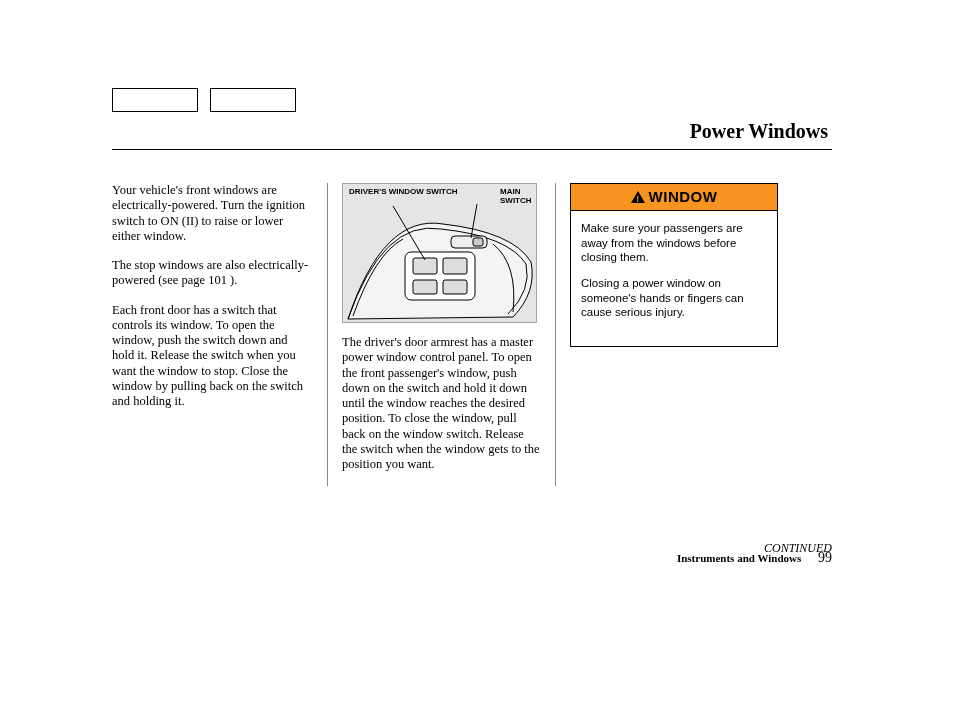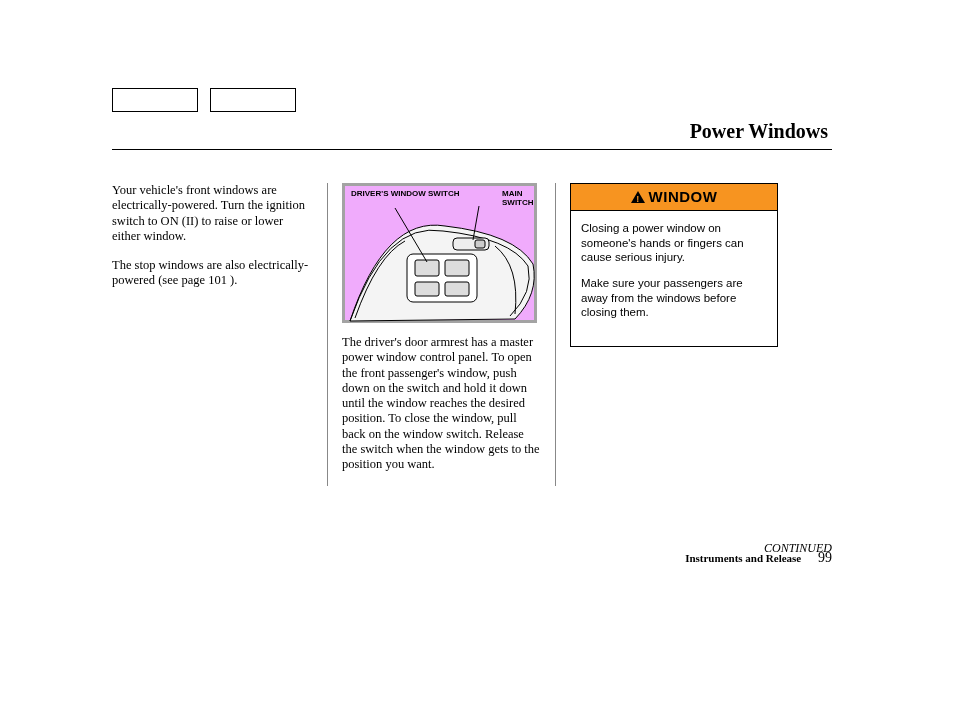"DRIVER'S WINDOW SWITCH" .diagram { background: #f0abfc -> #e5e5e5; border: 3px solid #a3a3a3 -> 1px solid #a3a3a3 }
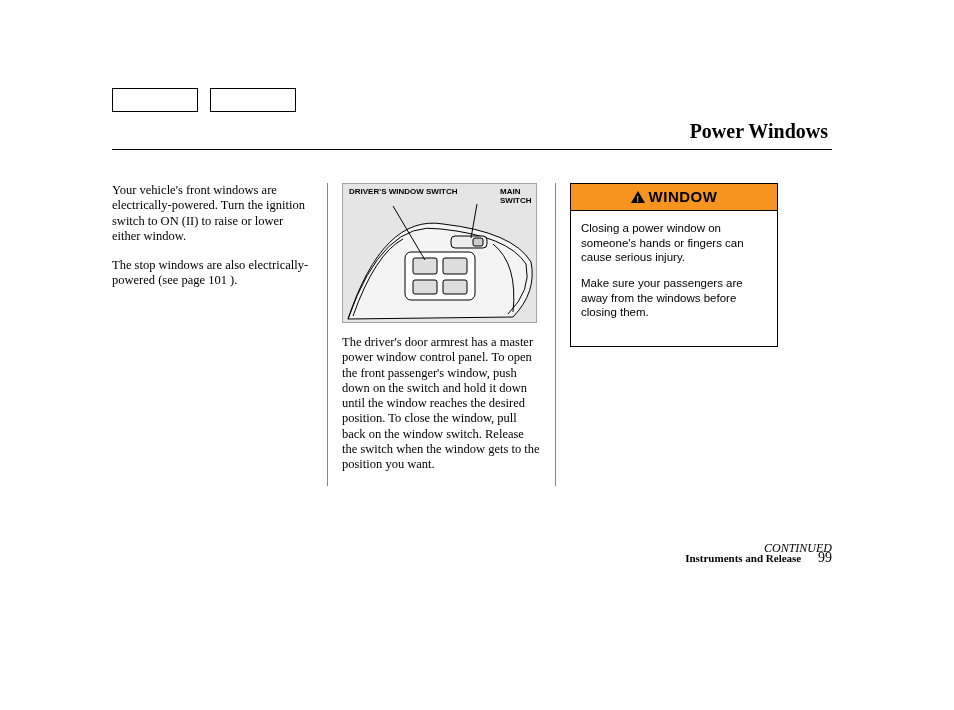"Closing a power window on" p { order: before "Make sure your passengers are" -> after "Make sure your passengers are" }
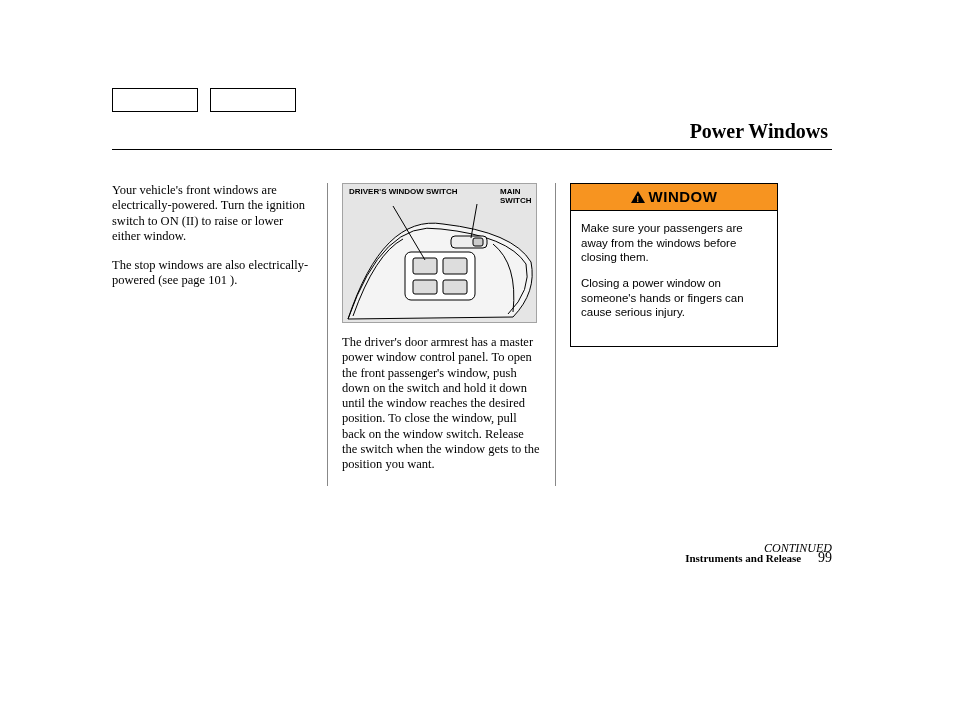"Each front door has a" p { html: none -> <p>Each front door has a switch that controls its window. To open the window, push the switch down and hold it. Release the switch when you want the window to stop. Close the window by pulling back on the switch and holding it.</p> }
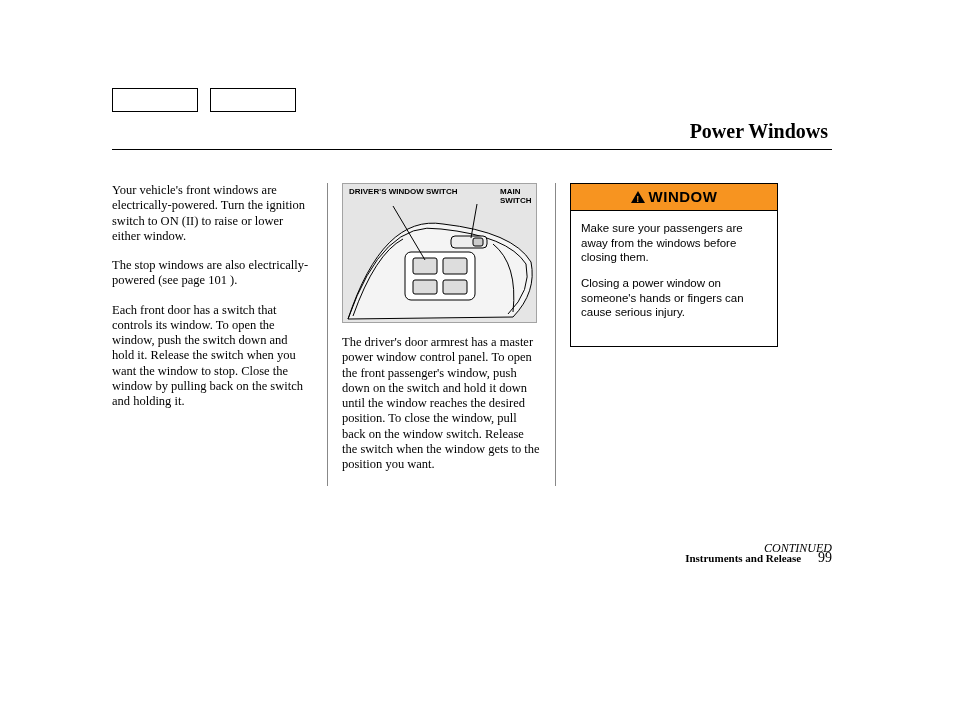"Instruments and Release" span.section { text: Release -> Windows }
